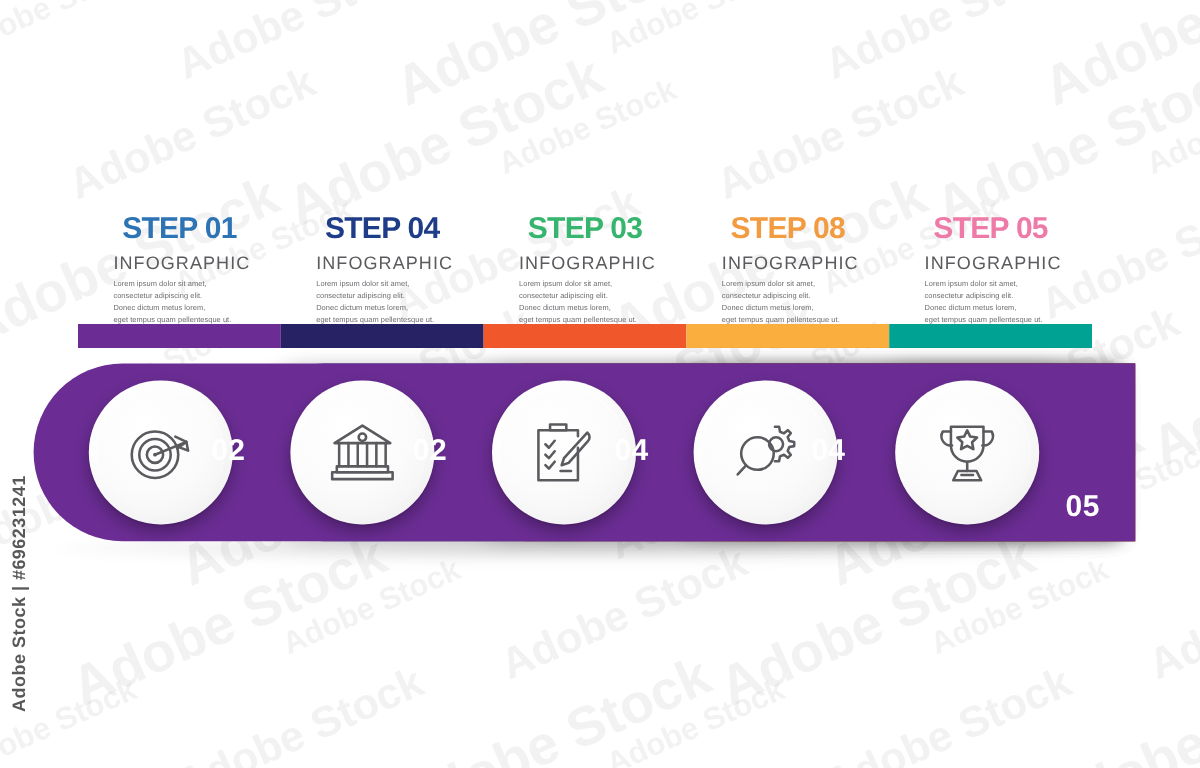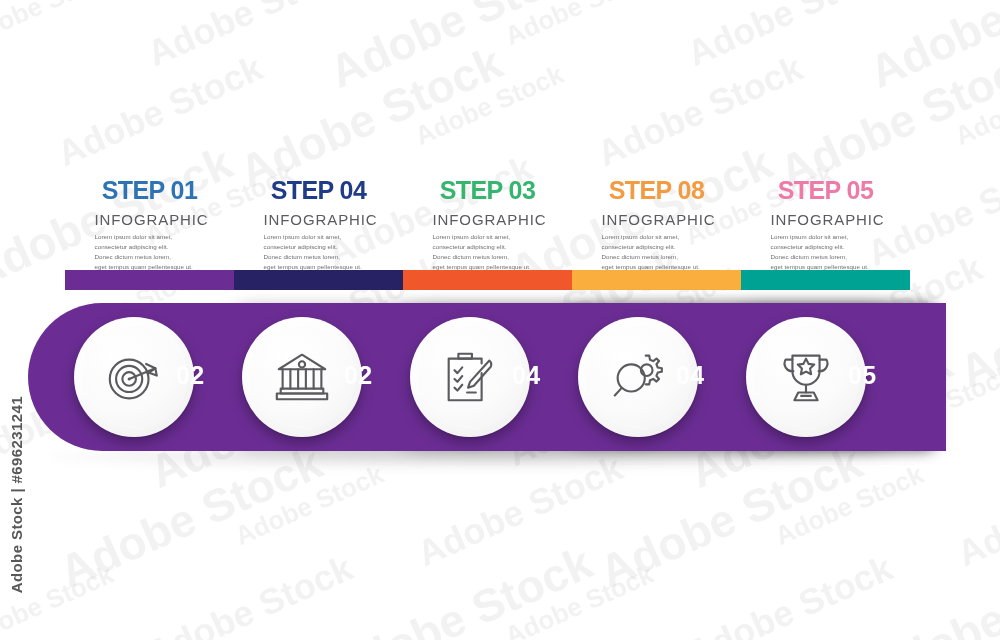"05" div.seg-num { left: 820px -> 860px; margin-top: none -> 47px }
